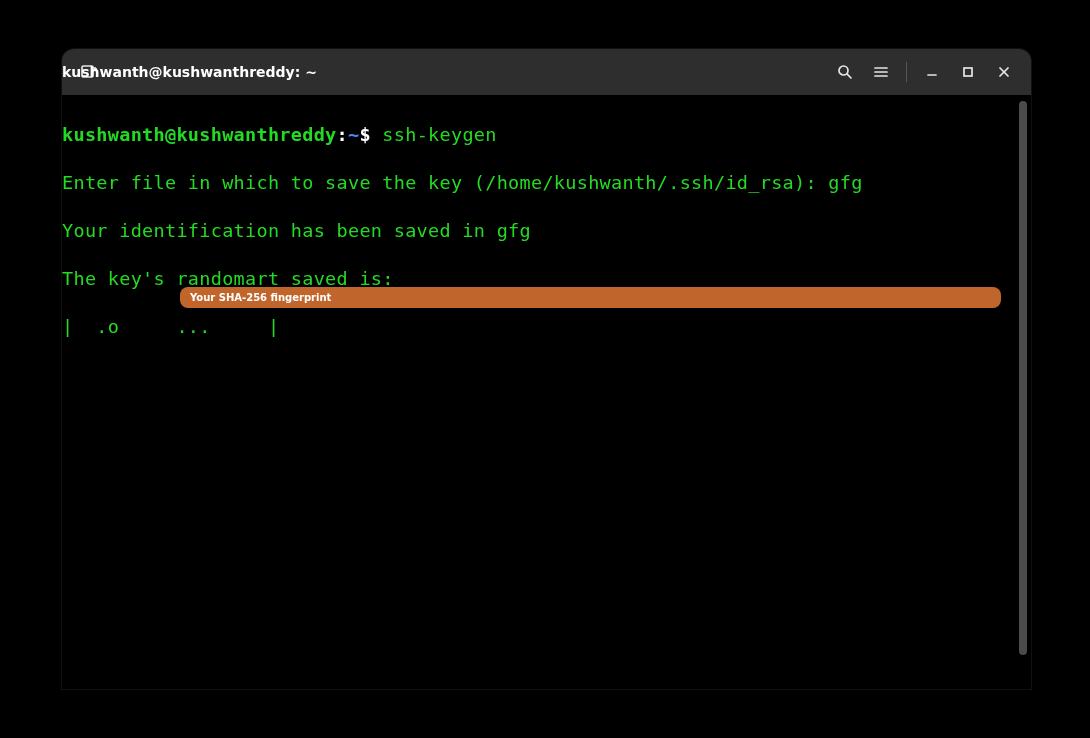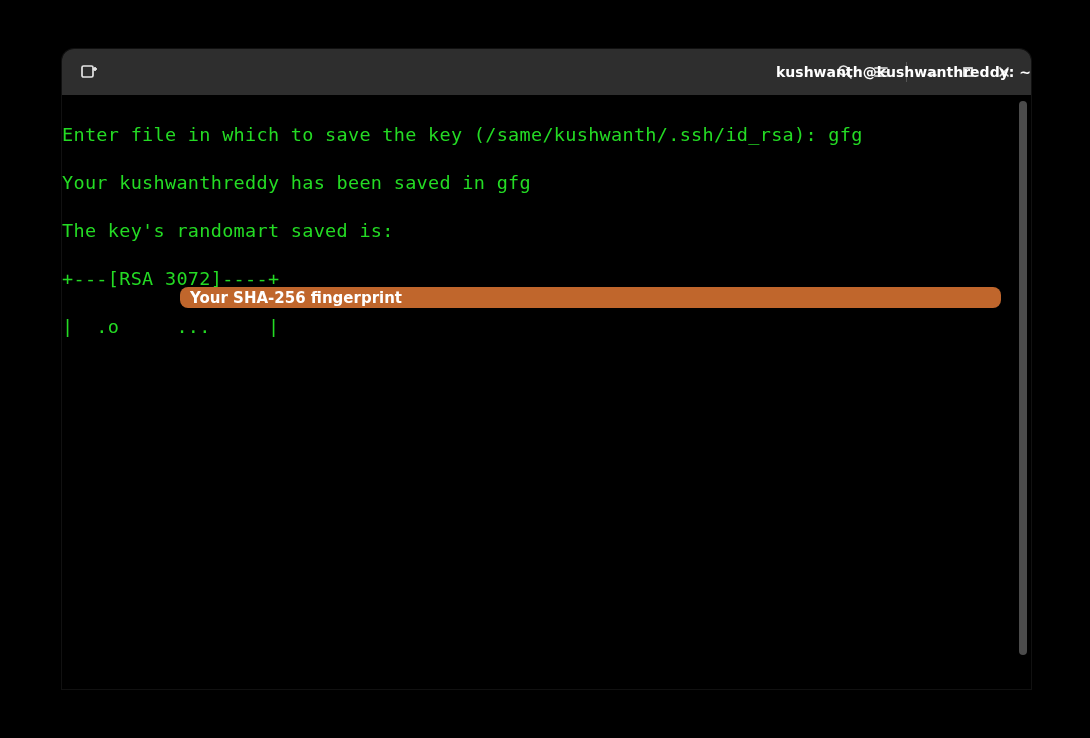"kushwanth@kushwanthreddy: ~" .tb-title { text-align: right -> left }
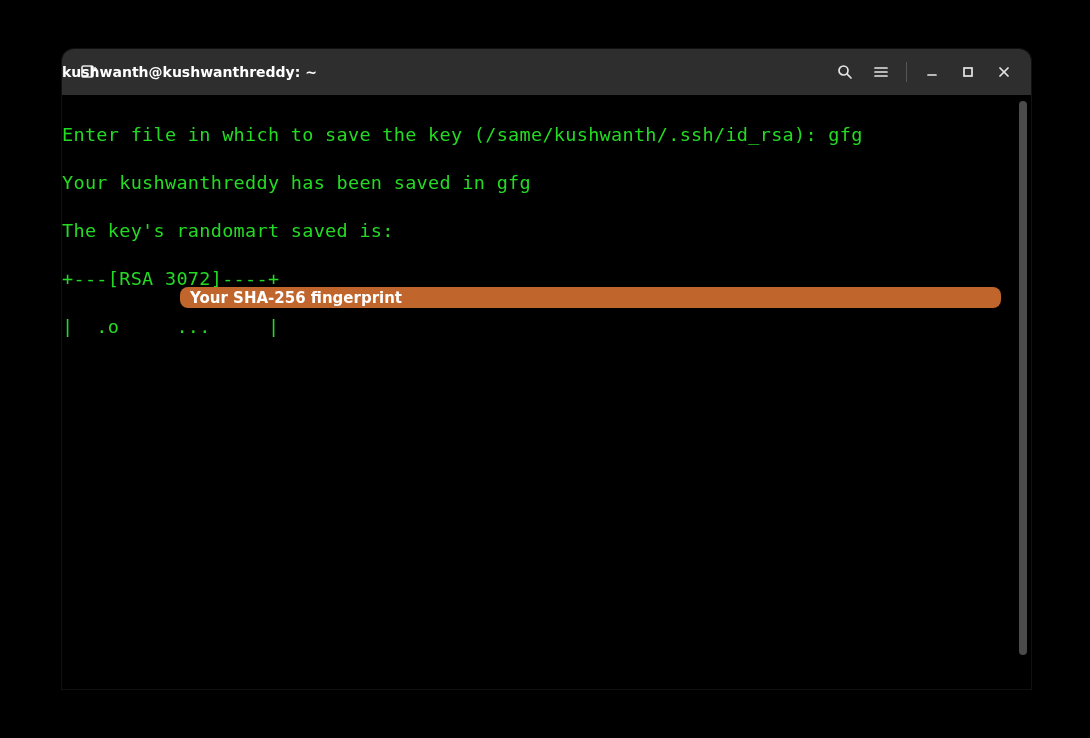"kushwanth@kushwanthreddy:~$ ssh-keygen" span.line { html: none -> <span><span>kushwanth@kushwanthreddy</span><span>:</span><span>~</span><span>$</span><span> </span><span>ssh-keygen</span></span> }
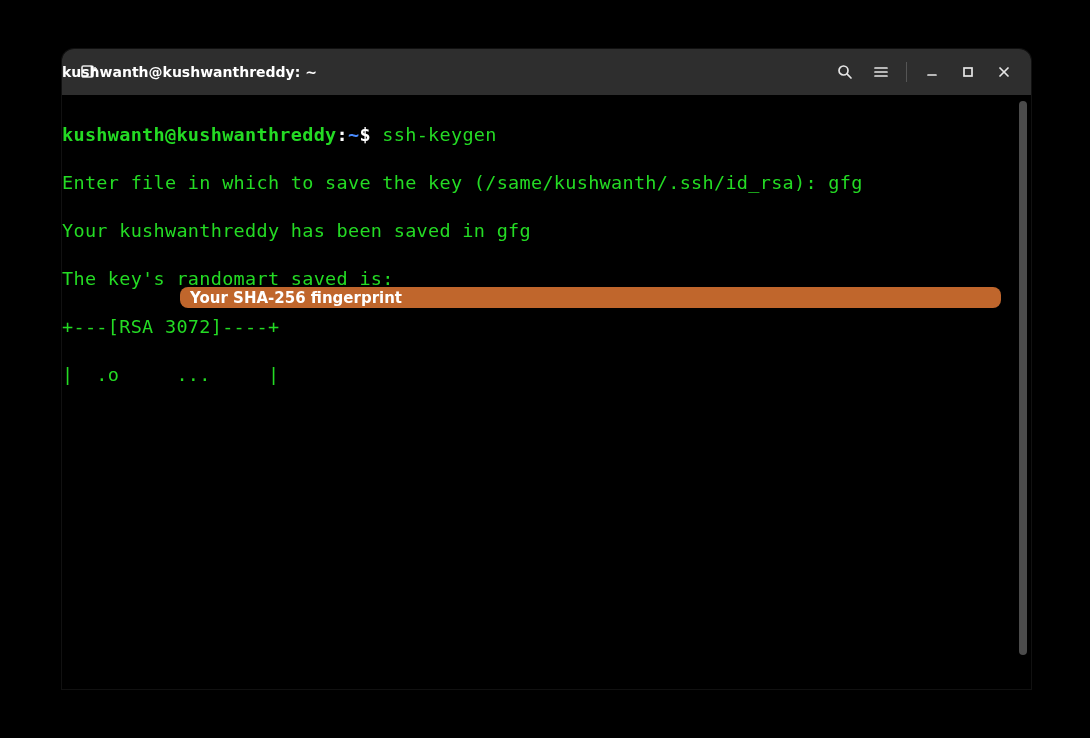"Enter file in which to" span.line { text: /same/kushwanth/.ssh/id -> /home/kushwanth/.ssh/id }
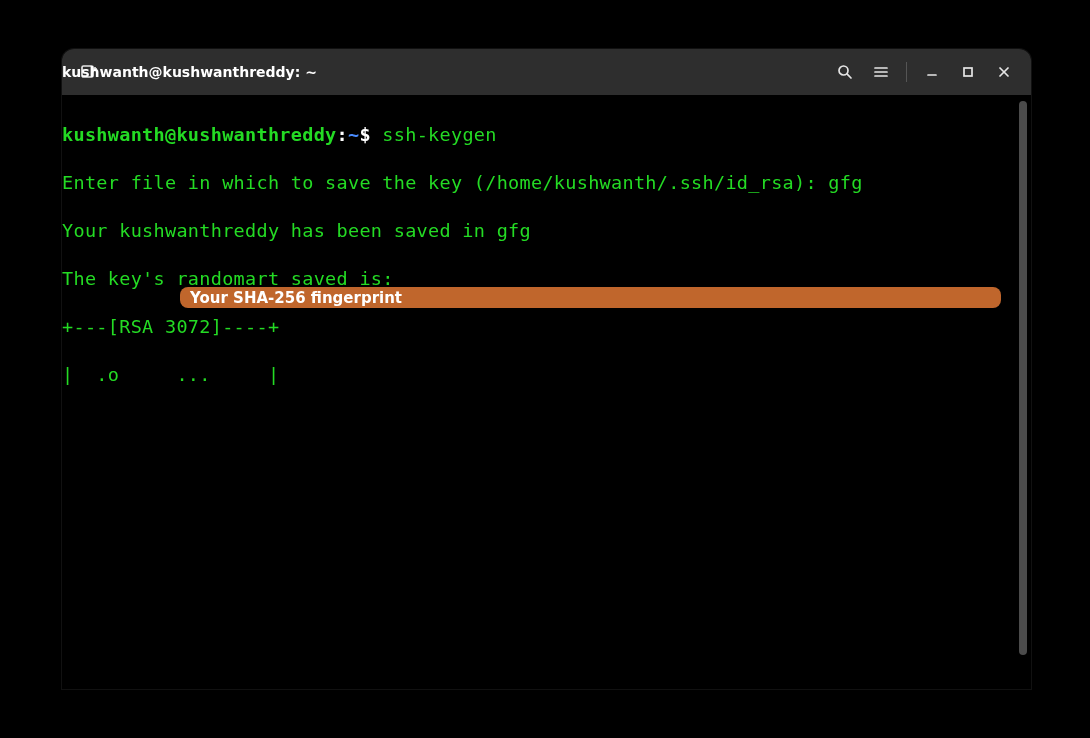"Your kushwanthreddy has been saved" span.line { text: kushwanthreddy -> identification }
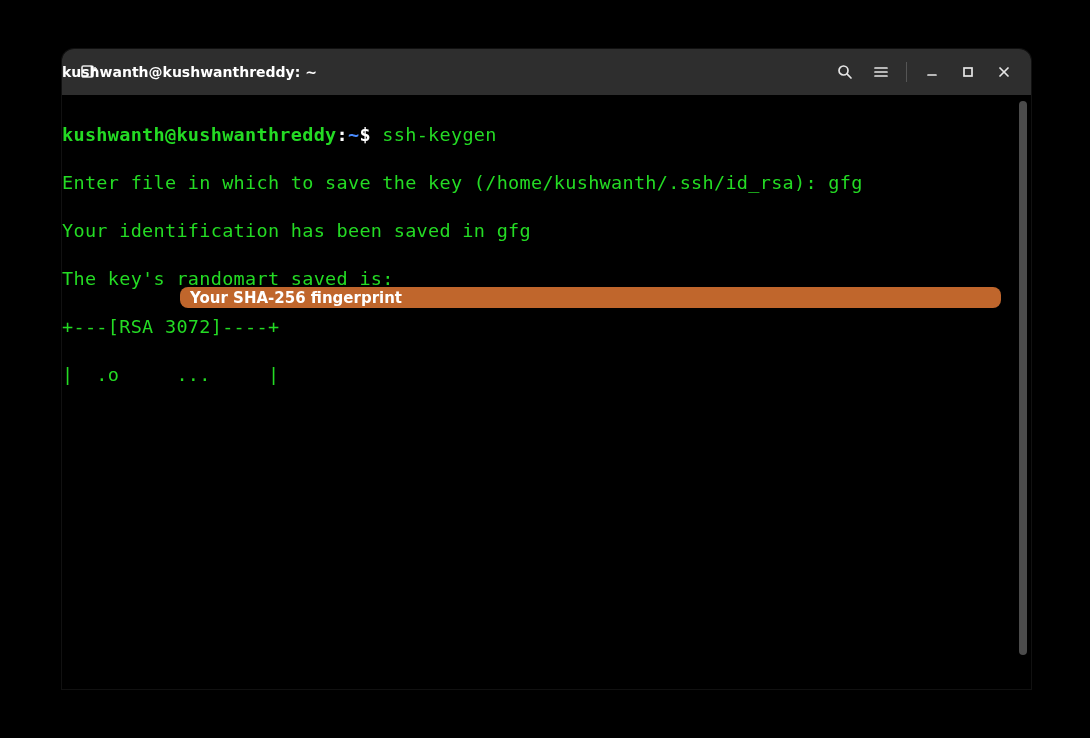"Your SHA-256 fingerprint" .redact { font-size: 15px -> 10px }
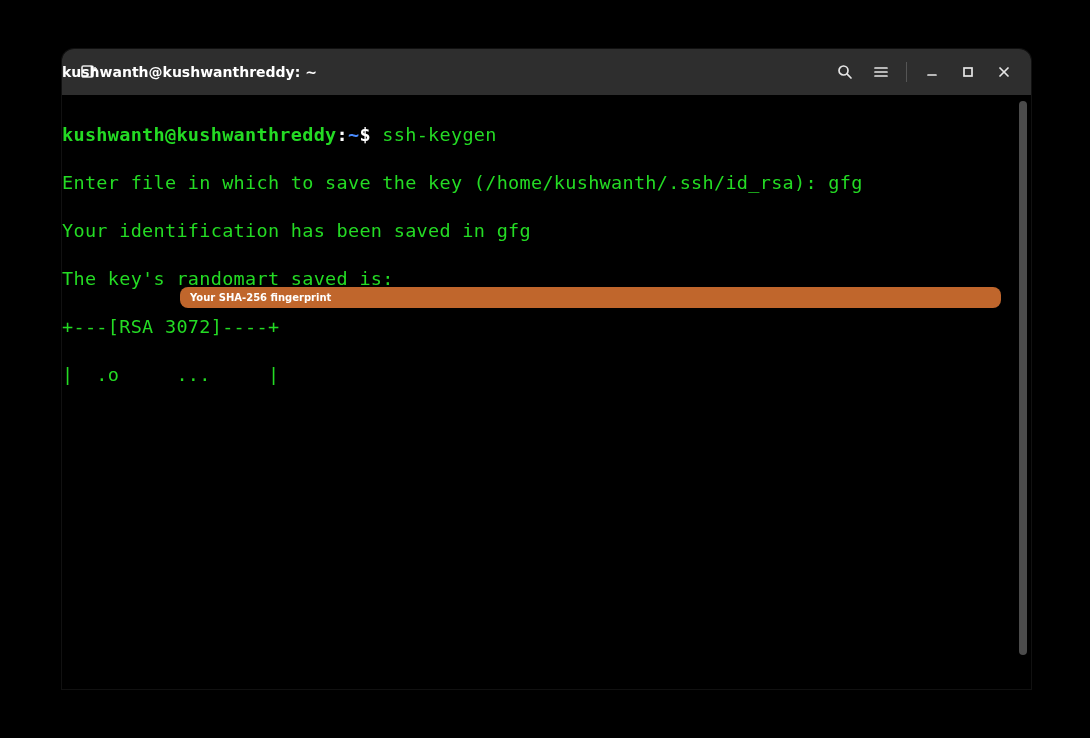"+---[RSA 3072]----+" span.line { html: <span>+---[RSA 3072]----+</span> -> none }
